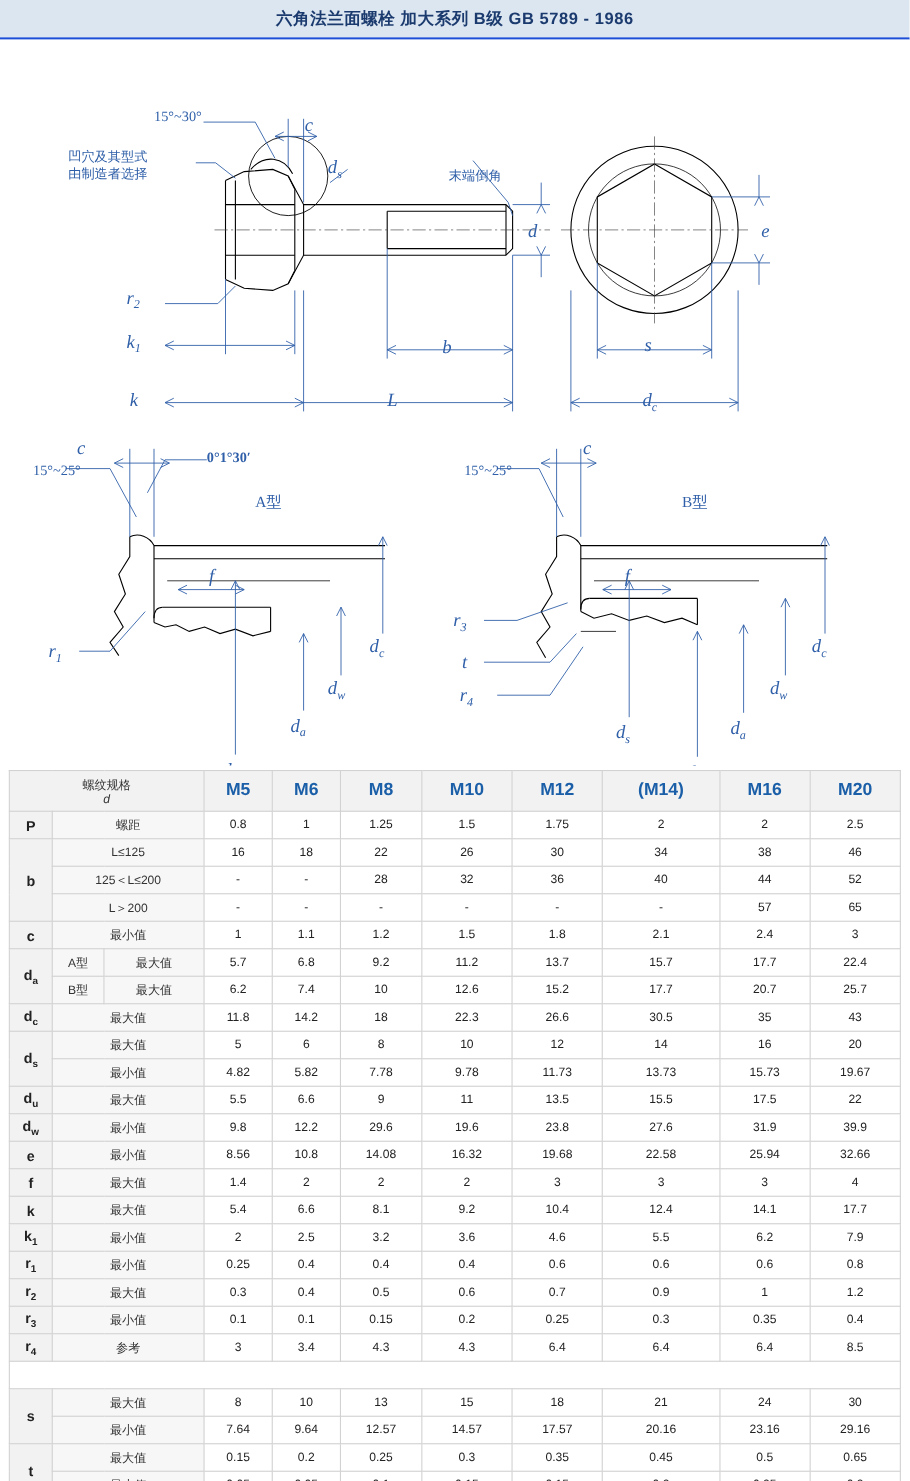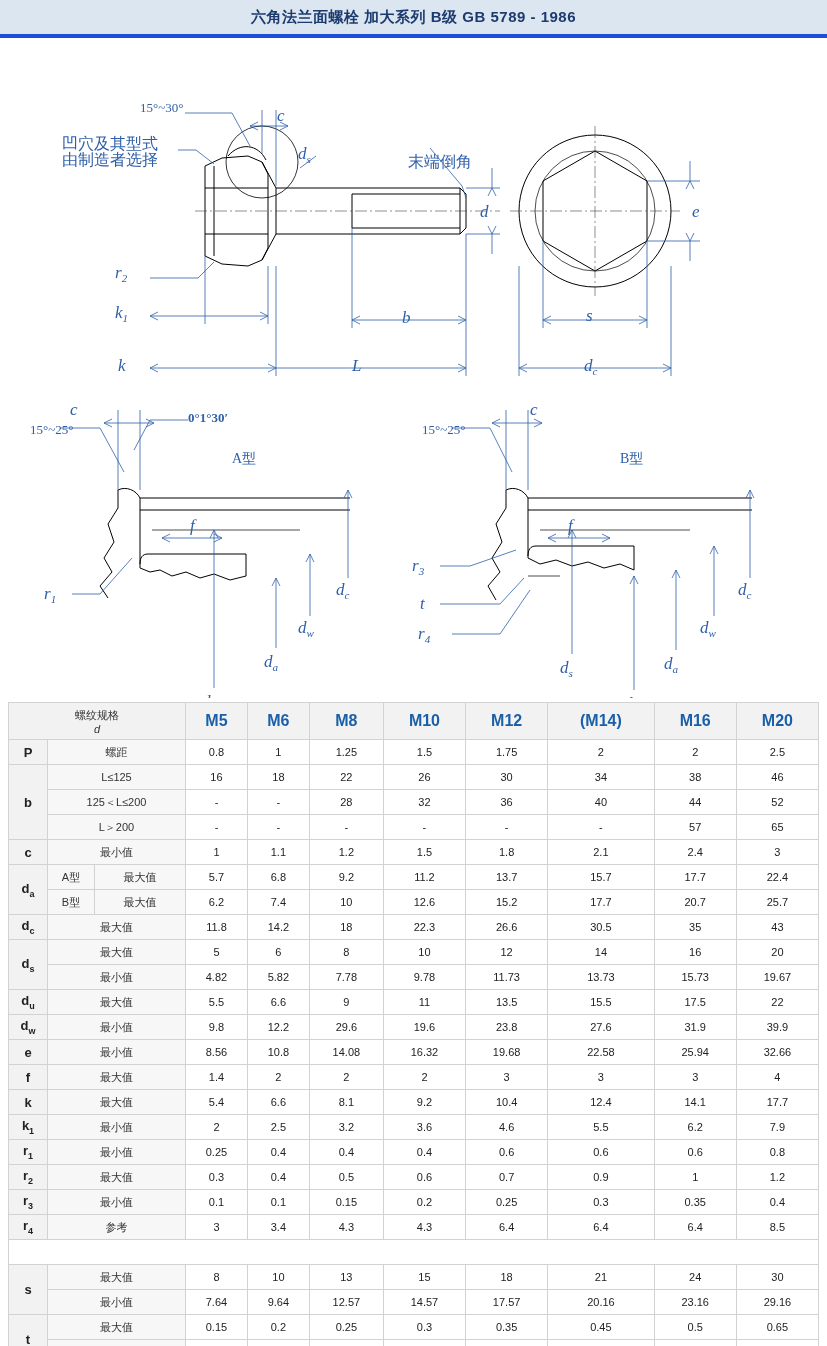"六角法兰面螺栓 加大系列 B级 GB 5789" .title-bar { border-bottom: 4px solid #1d4ed8 -> 2px solid #1d4ed8 }
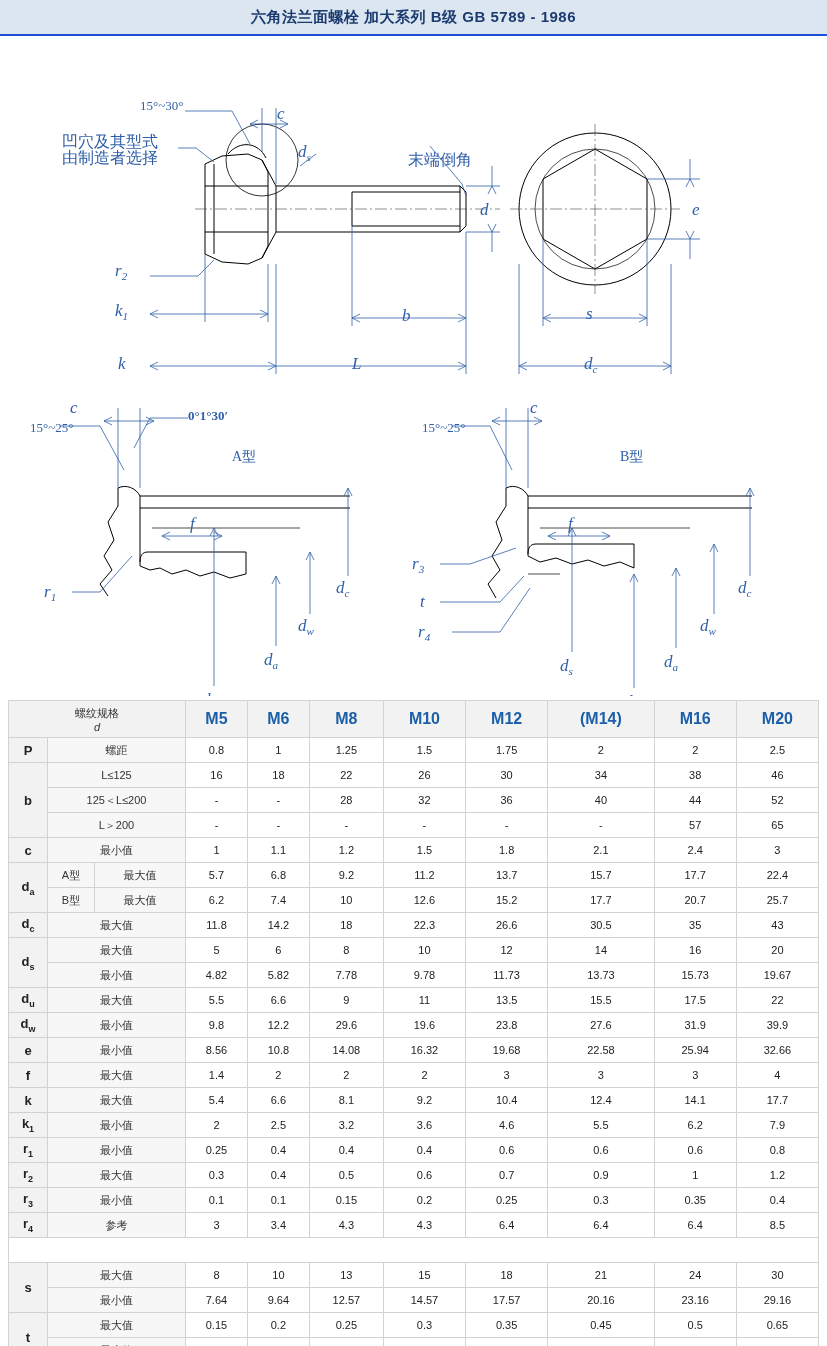"凹穴及其型式" .lbl.cn { font-size: 16px -> 12px }
